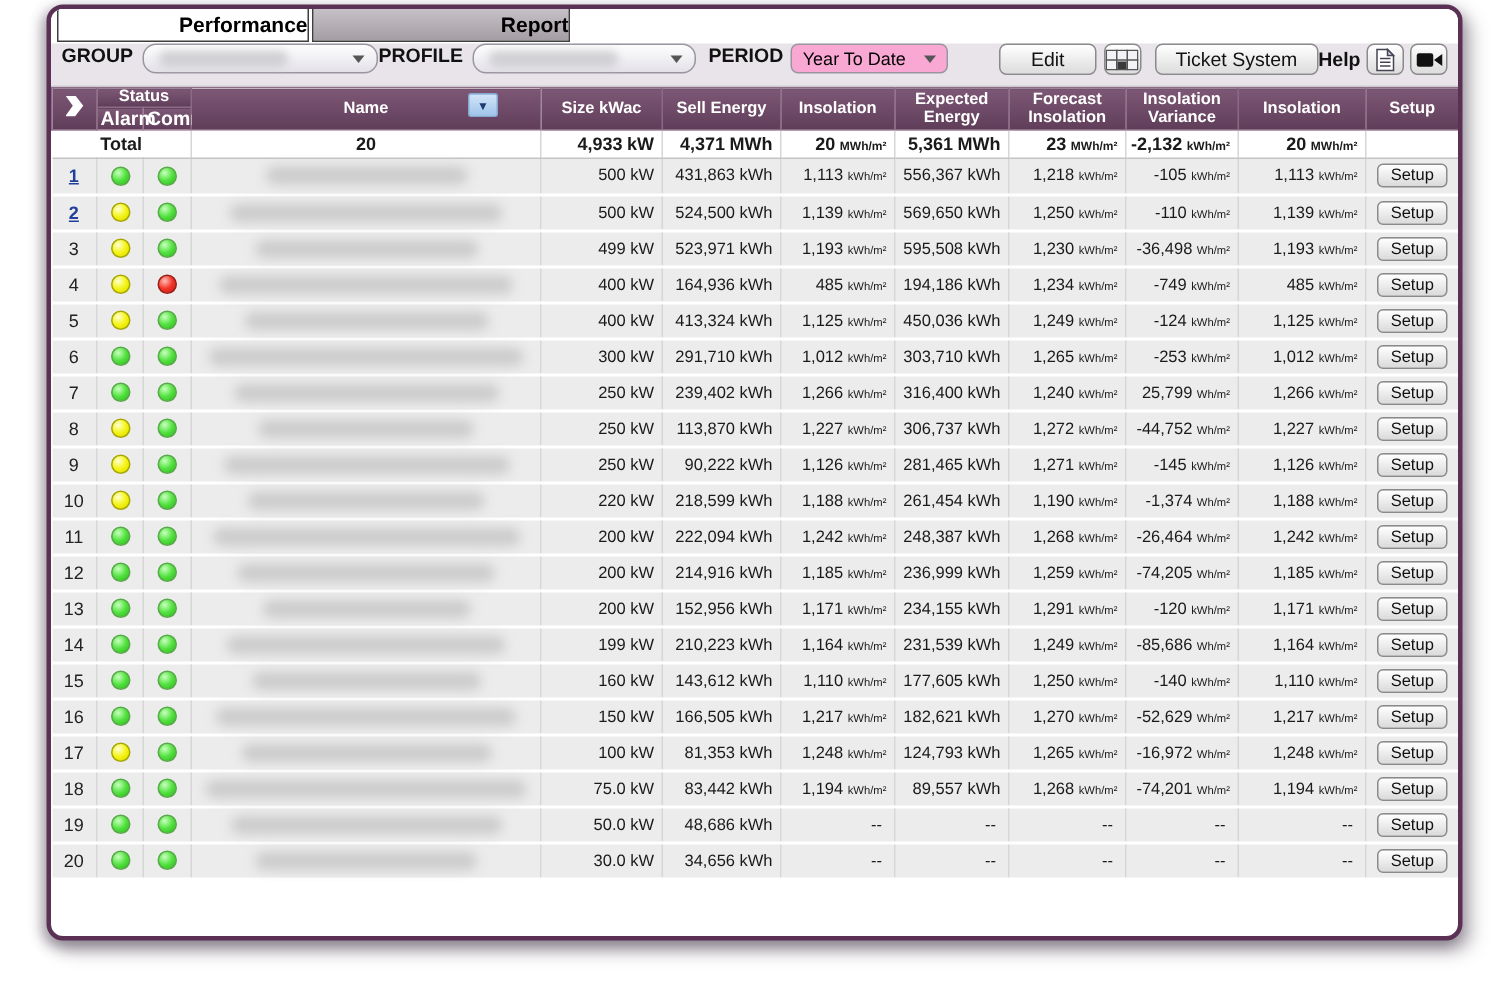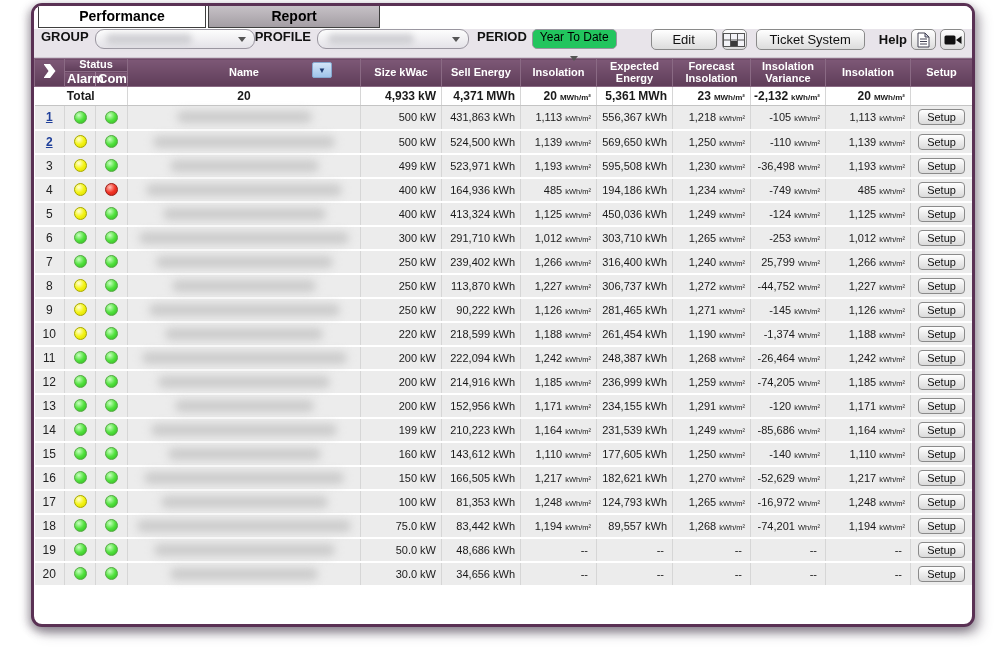"Performance" .tab { text-align: center -> right }
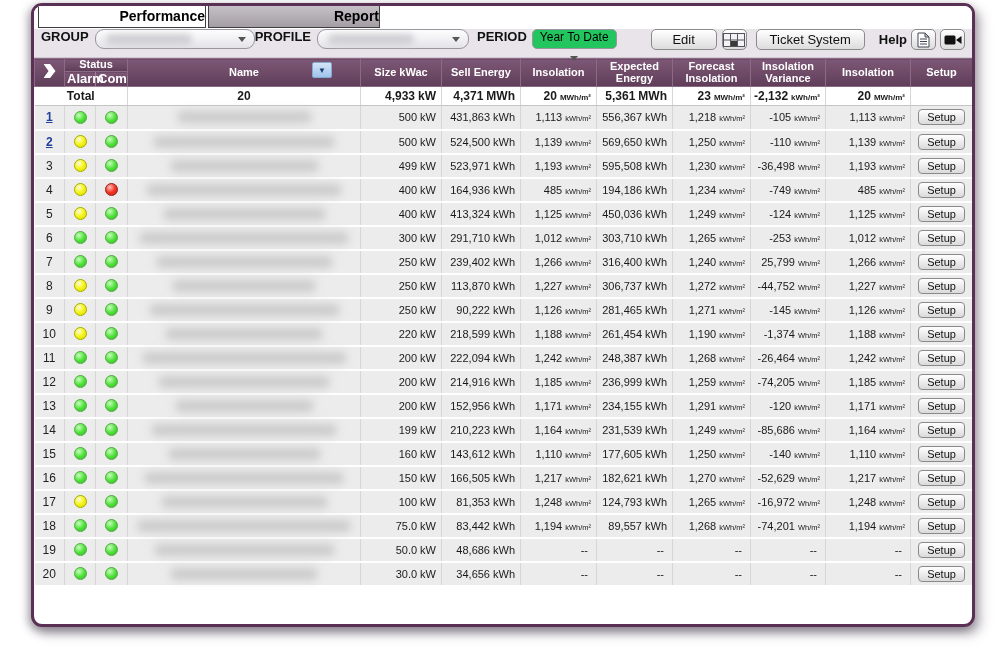"Year To Date" .select { background: #22c55e -> #f9a8d4; flex-direction: column -> none }
